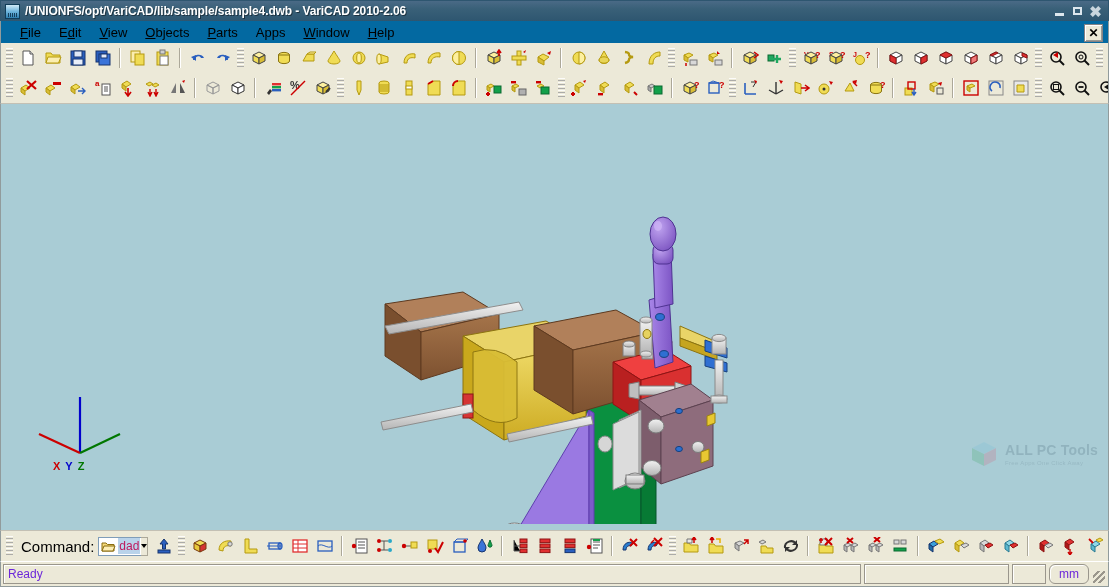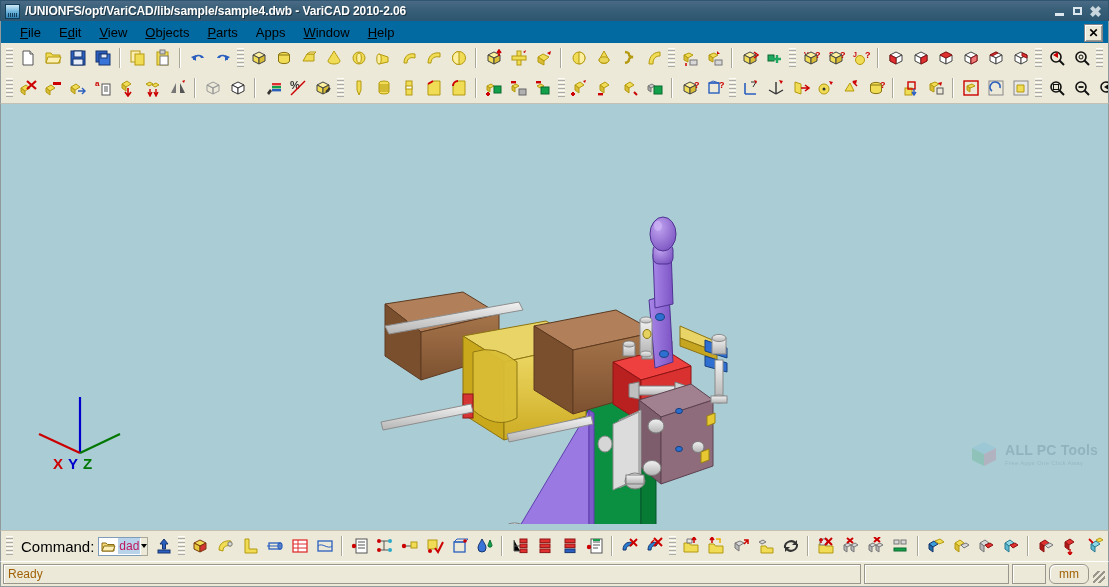"XYZ" .axis-labels { font-size: 15px -> 11px }
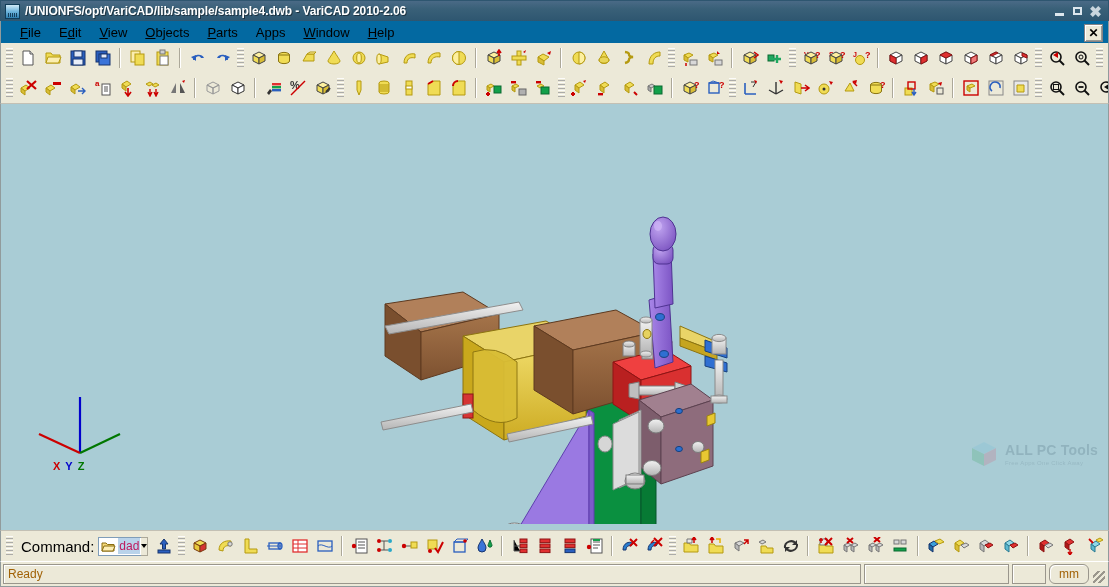"Ready" .st-panel { color: #a16207 -> #6d28d9 }
